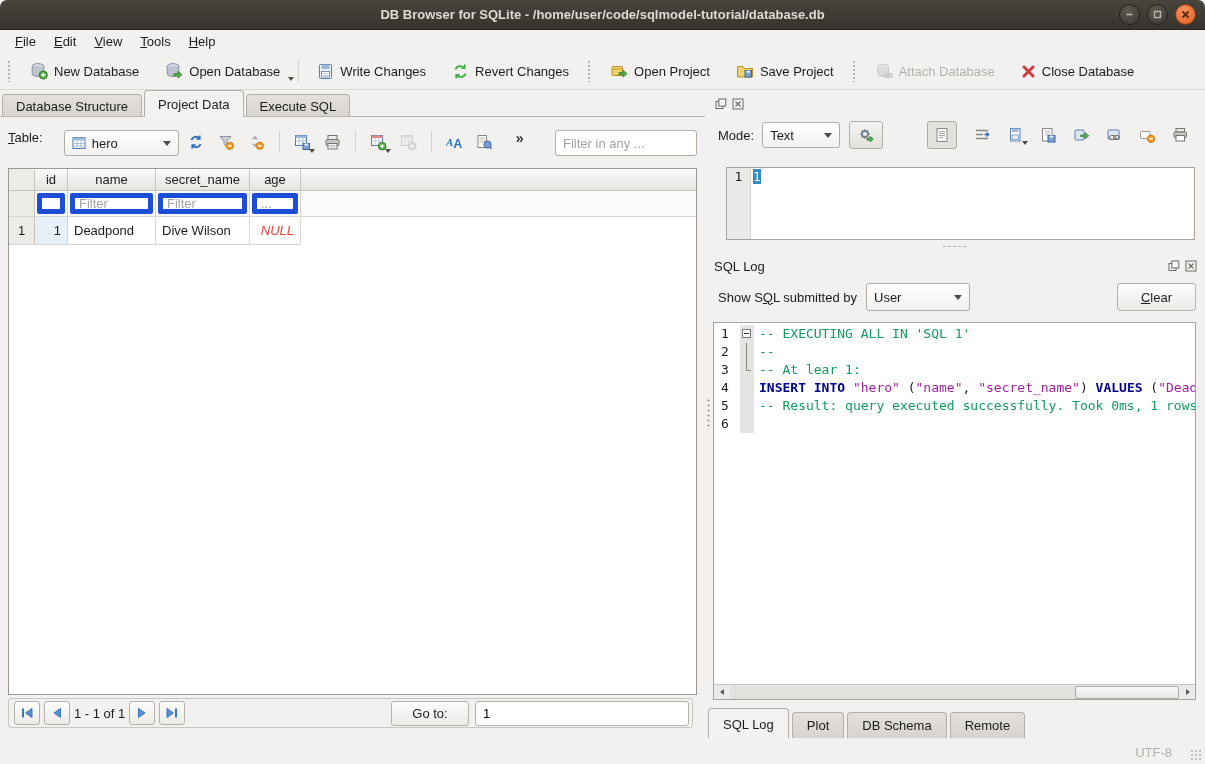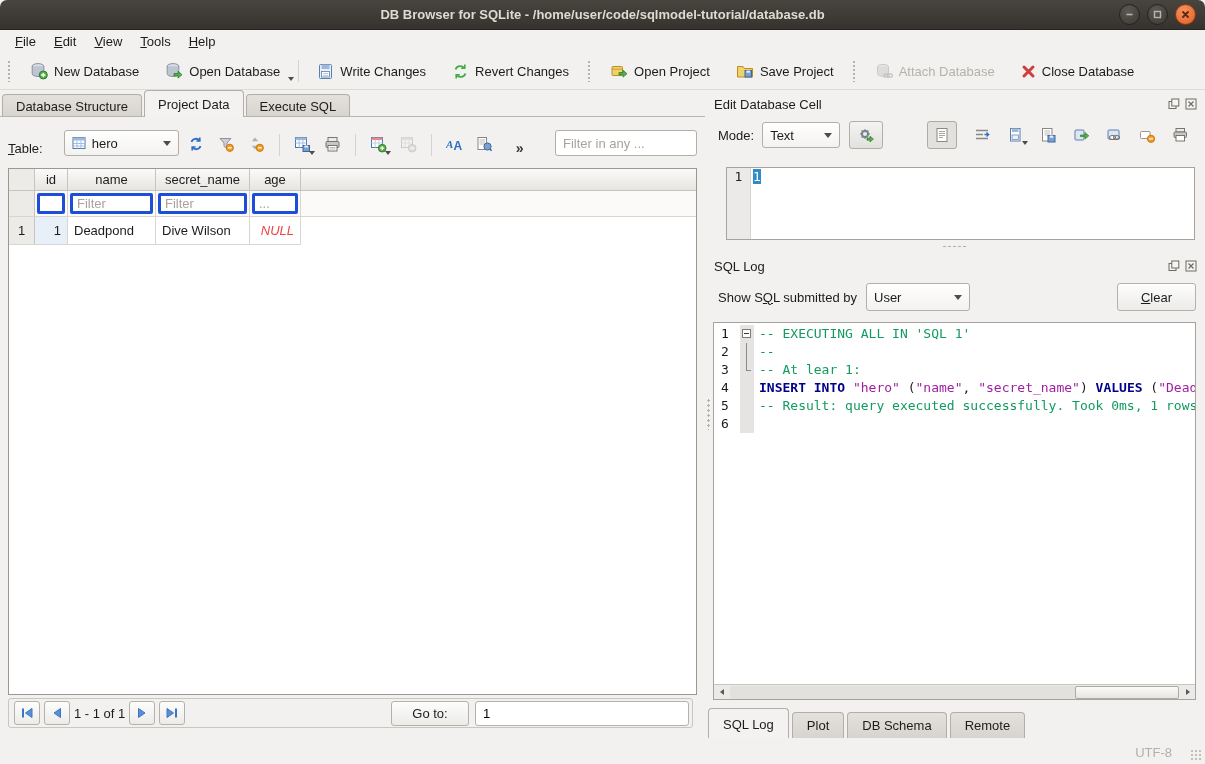"Edit Database Cell" span.t { html: <span>Edit Database Cell</span> -> none }
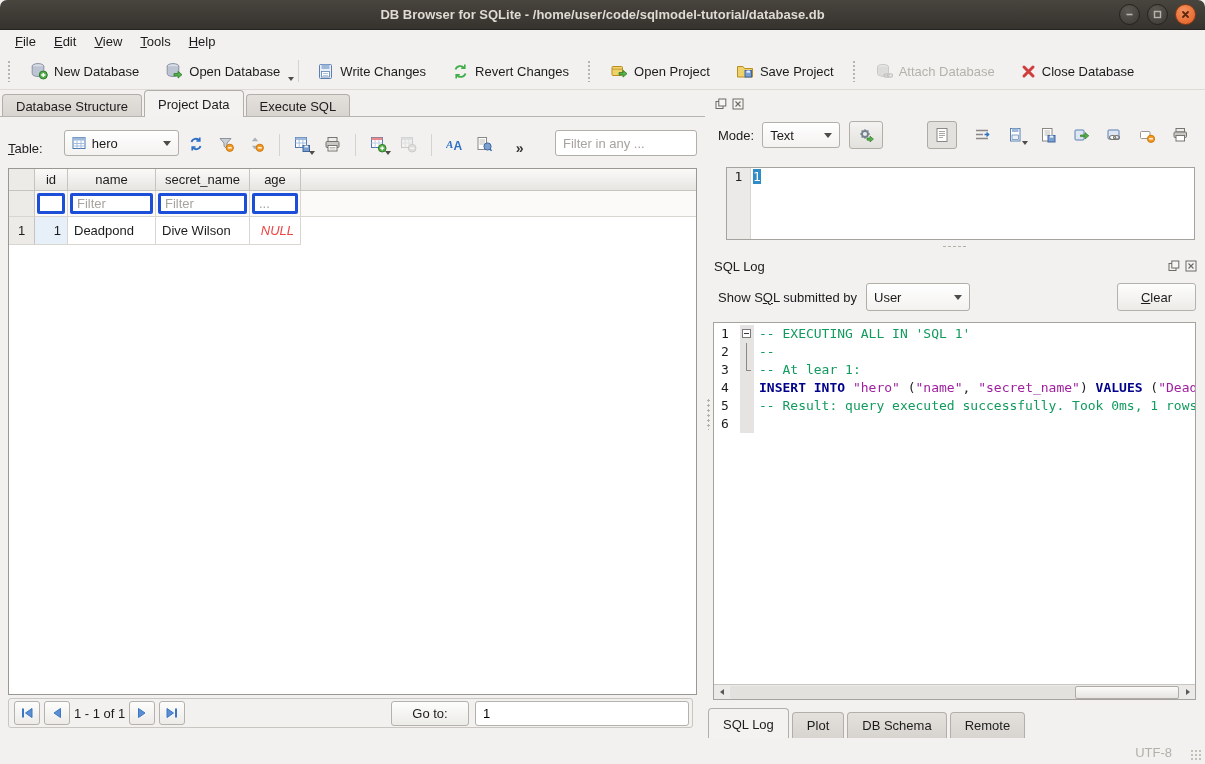"Table:" .browse-controls { align-items: flex-end -> flex-start }
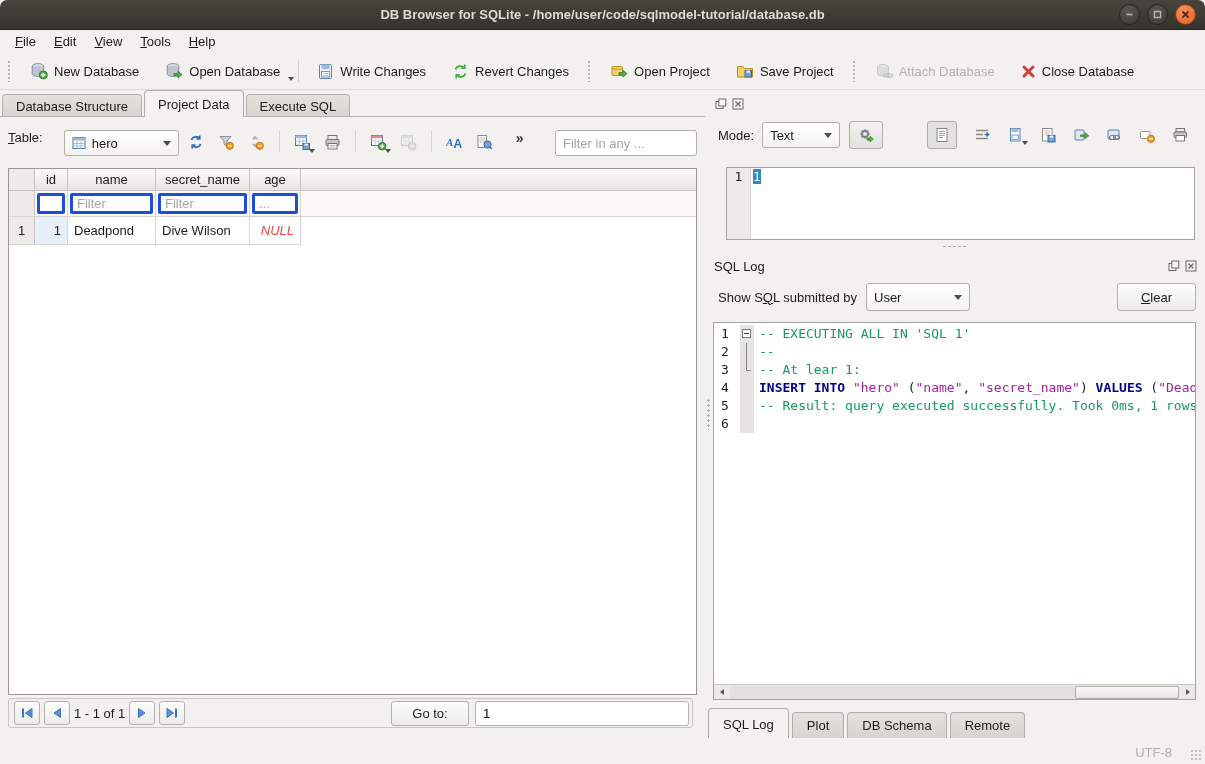"Filter" .flt { border: 3px solid #1d4ed8 -> 5px solid #1d4ed8 }
